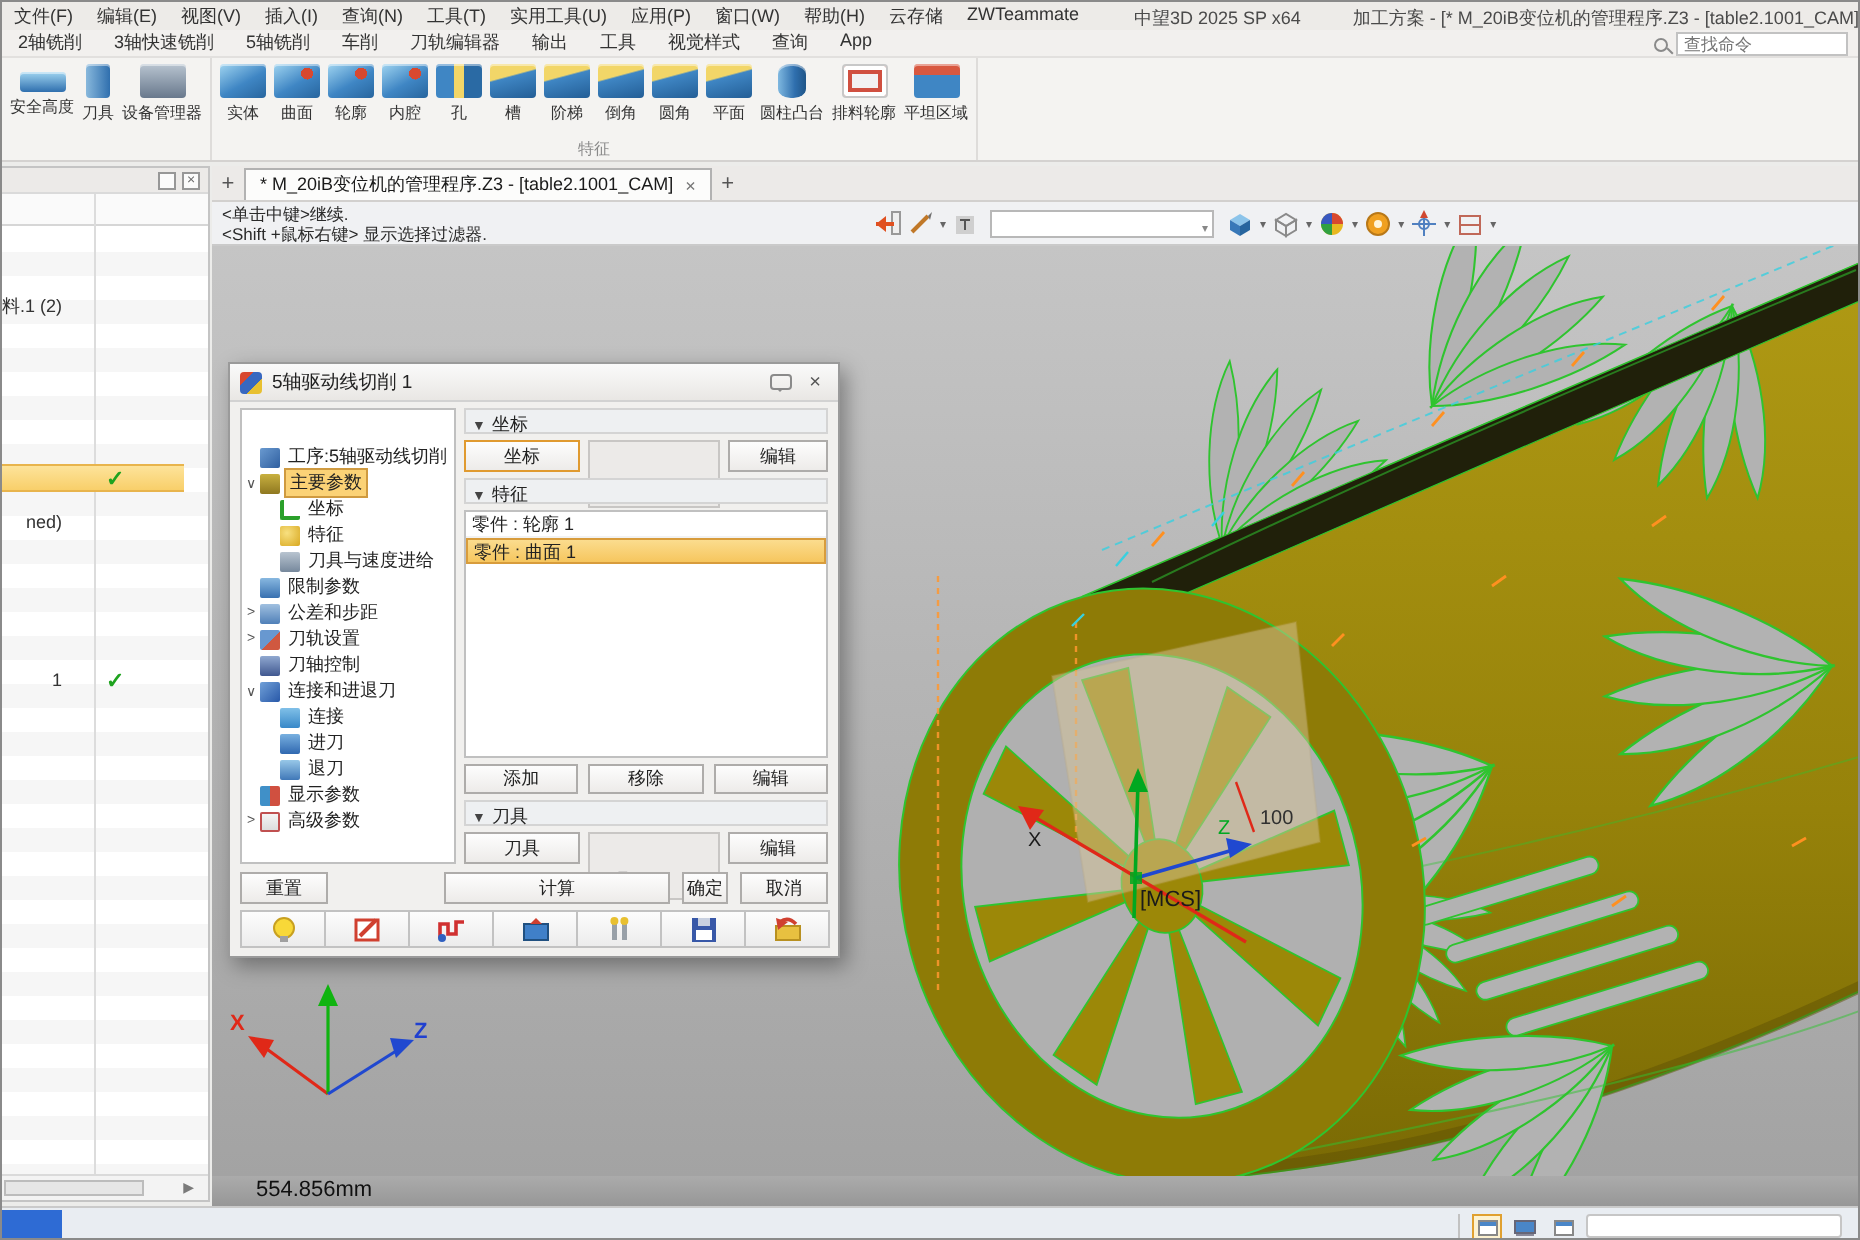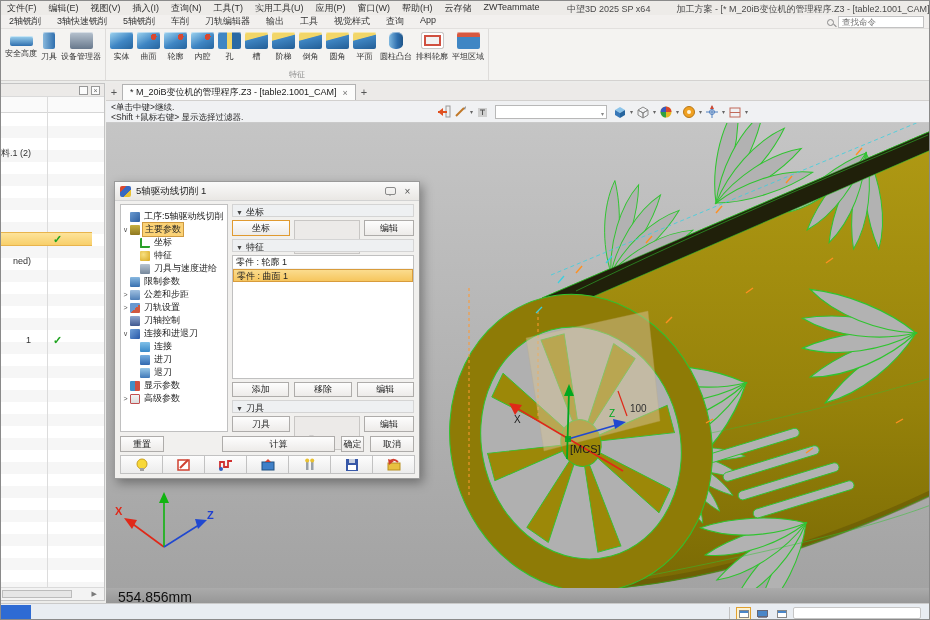"工序:5轴驱动线切削" .dlg-tree { padding-top: 5px -> 17px }
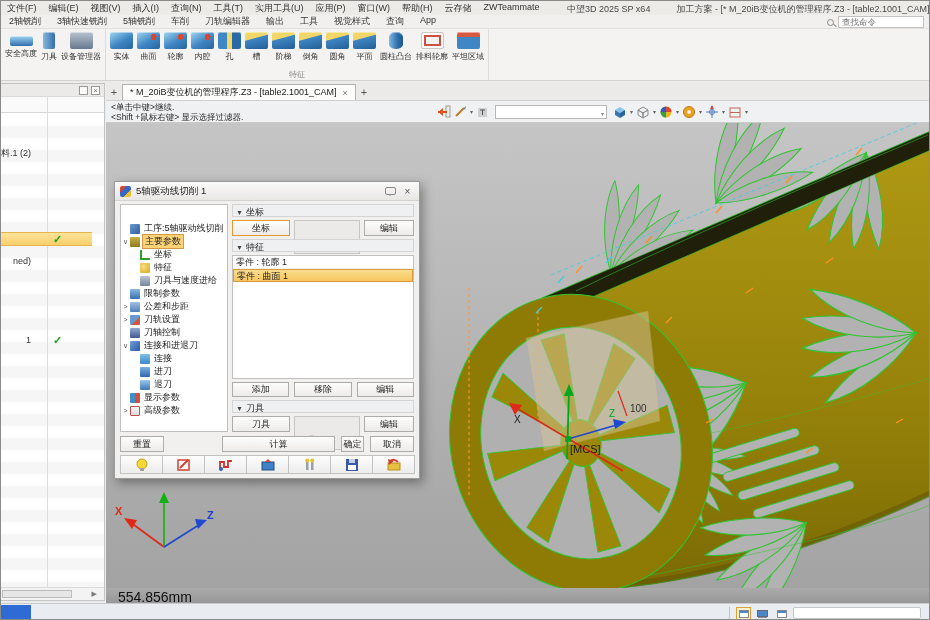"554.856mm" .dimbar { font-size: 14px -> 11px; padding: 1px 0 0 12px -> 1px 0 0 22px }
